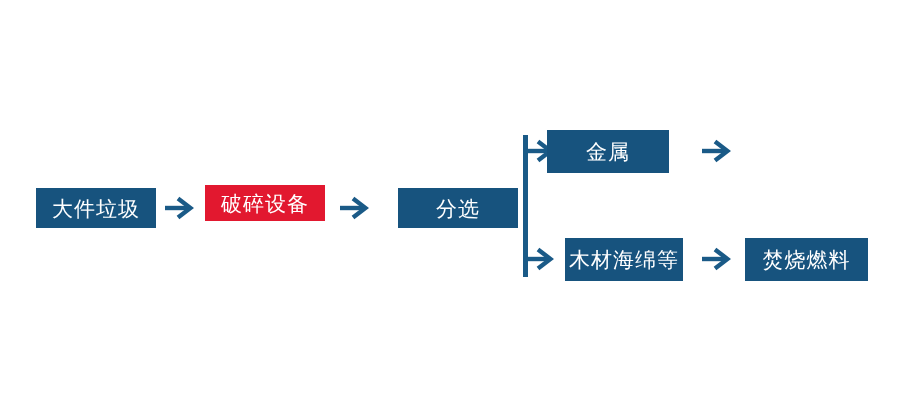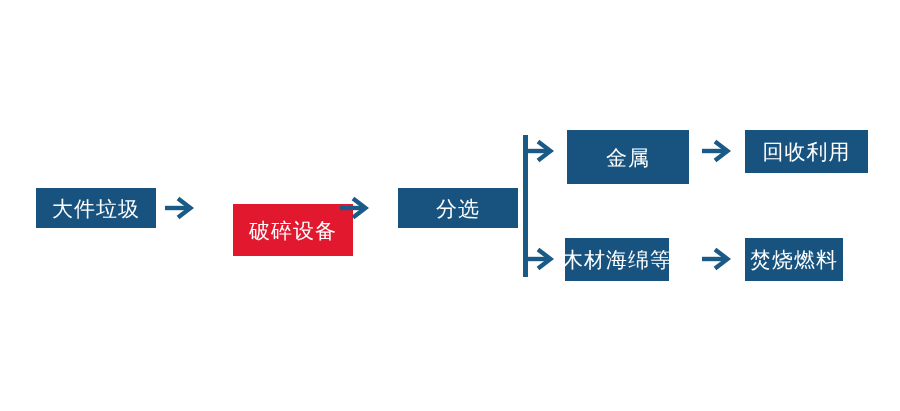"金属" .node-metal { height: 54px -> 43px; left: 567px -> 547px }
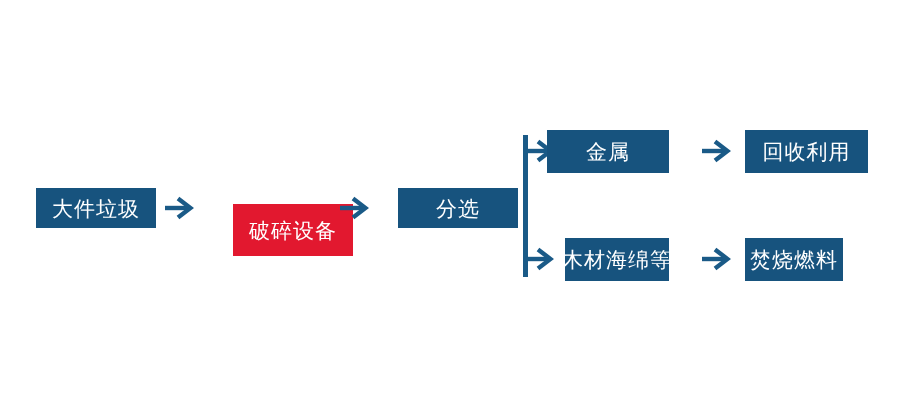"回收利用" div.node { html: <div>回收利用</div> -> none }
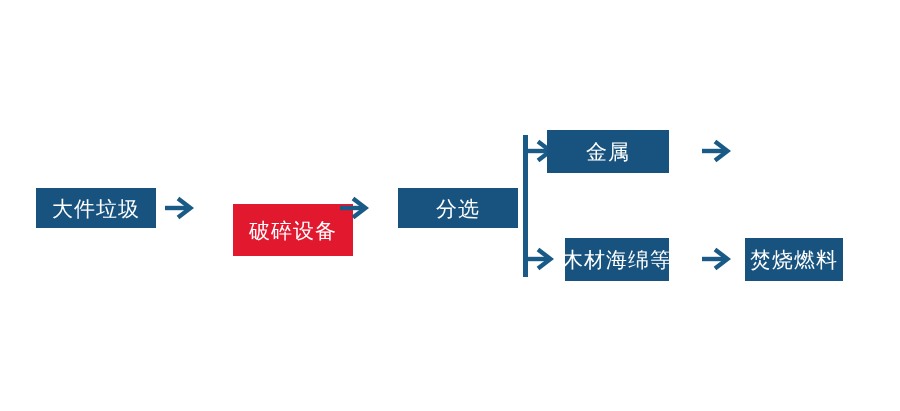"破碎设备" .node-crusher { height: 52px -> 36px; margin-left: 28px -> none; top: 204px -> 185px }
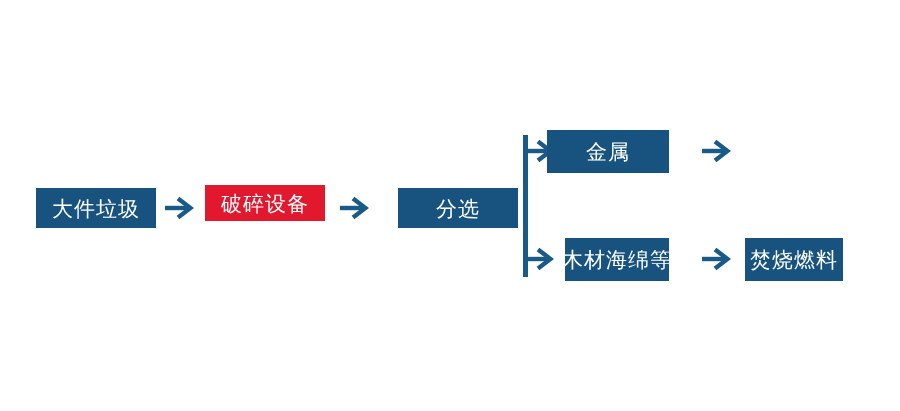"木材海绵等" .node-wood-sponge { width: 104px -> 118px }
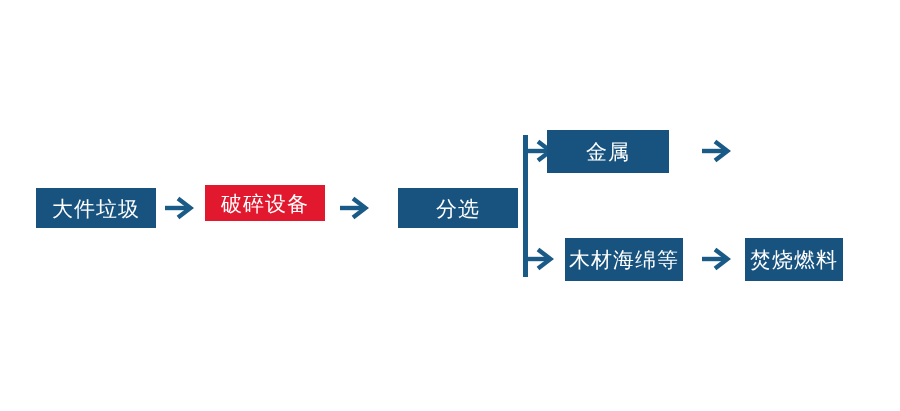"焚烧燃料" .node-incineration-fuel { width: 98px -> 123px }
